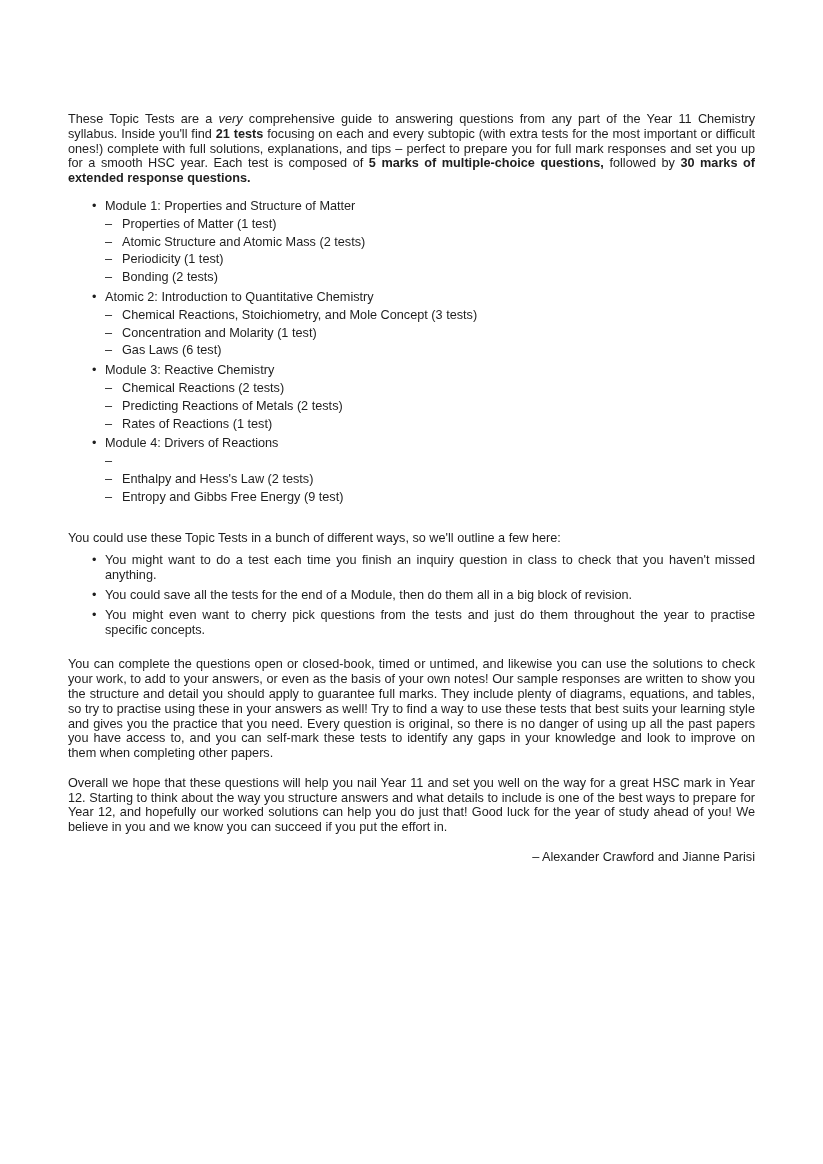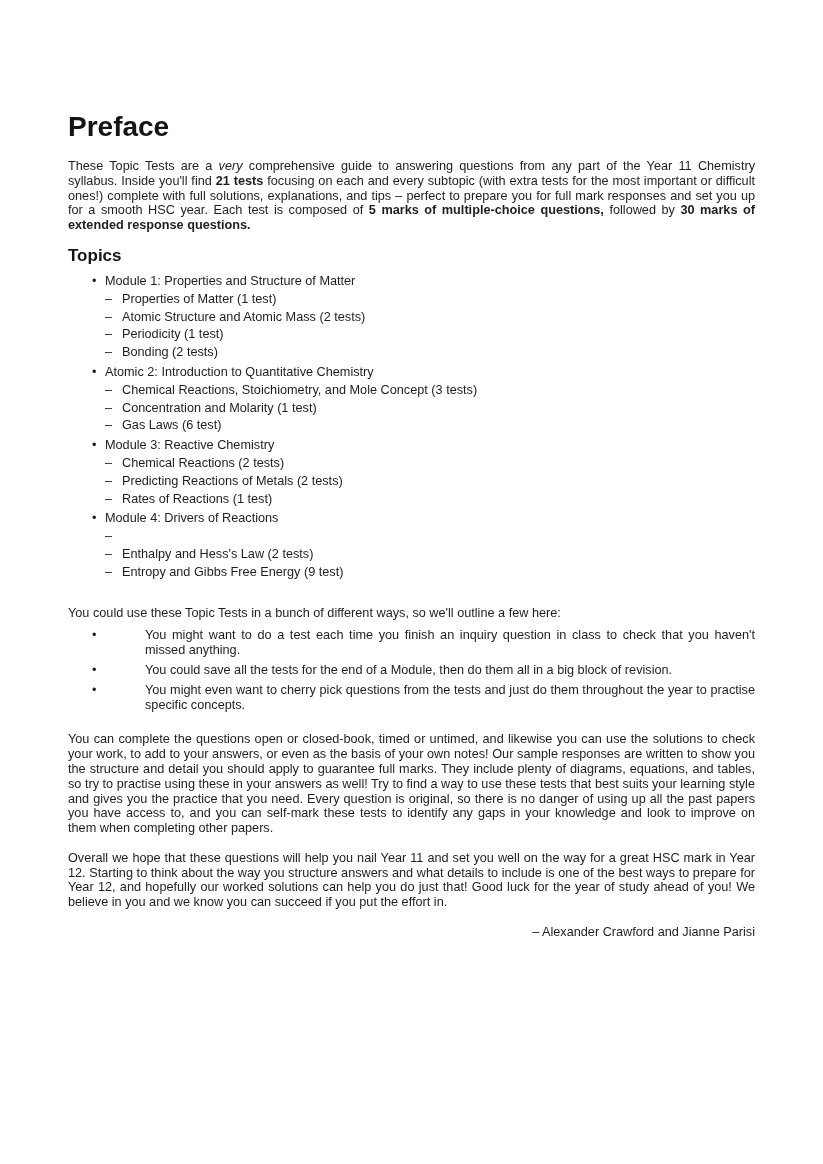"Preface" h1.doc-title { html: <h1>Preface</h1> -> none }
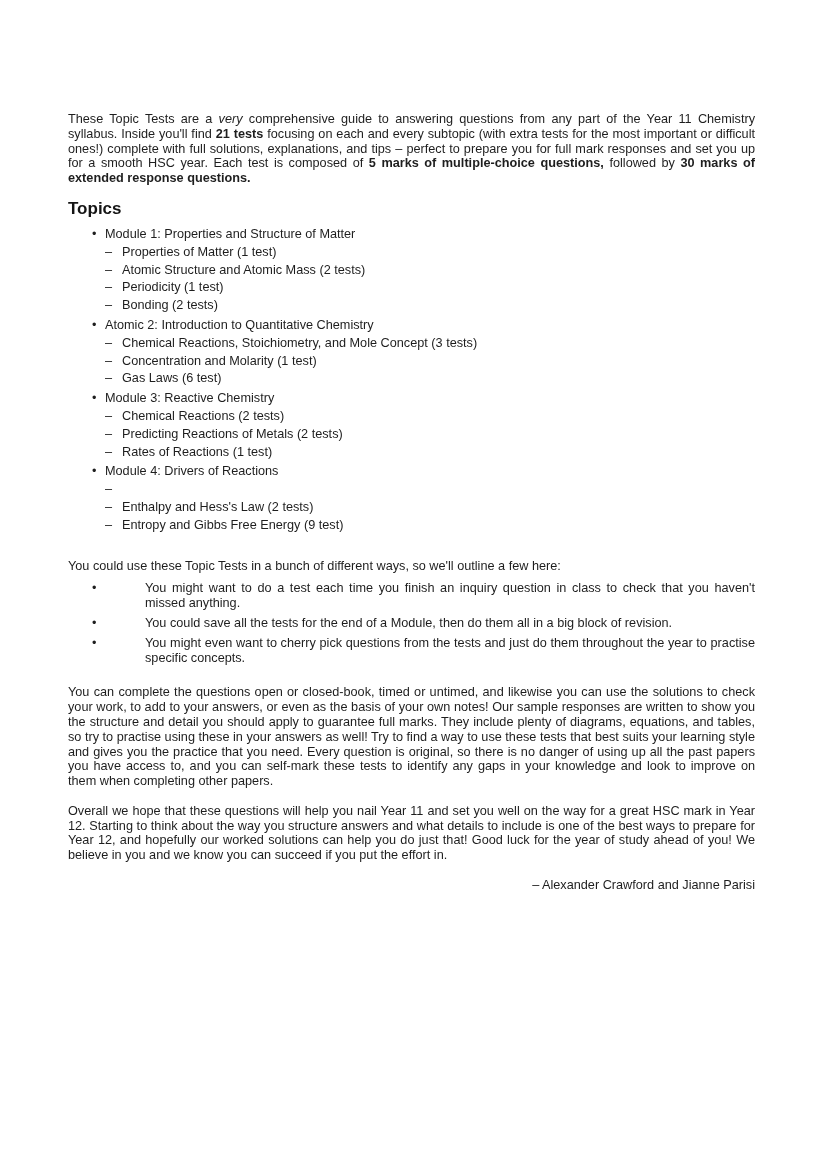"Topics" h2.section-heading { html: <h2>Topics</h2> -> none }
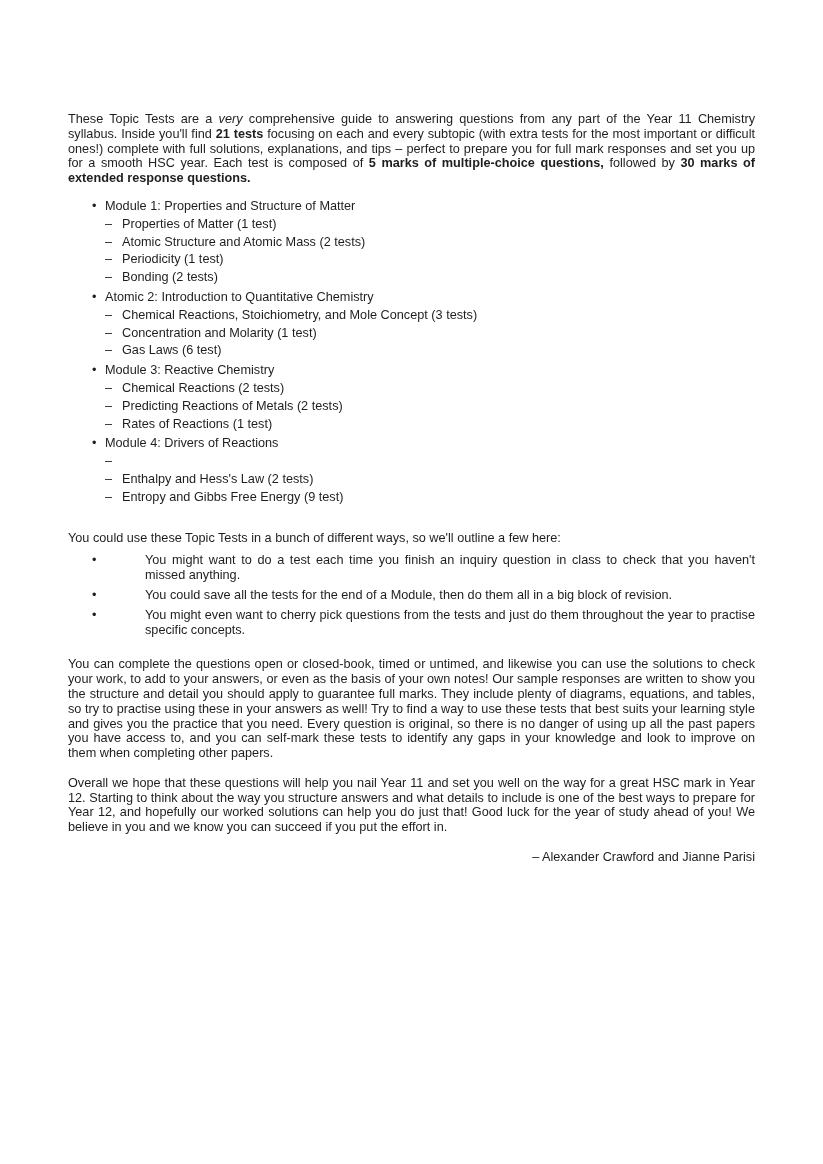"You might want to do" .usage-text { margin-left: 40px -> none }
